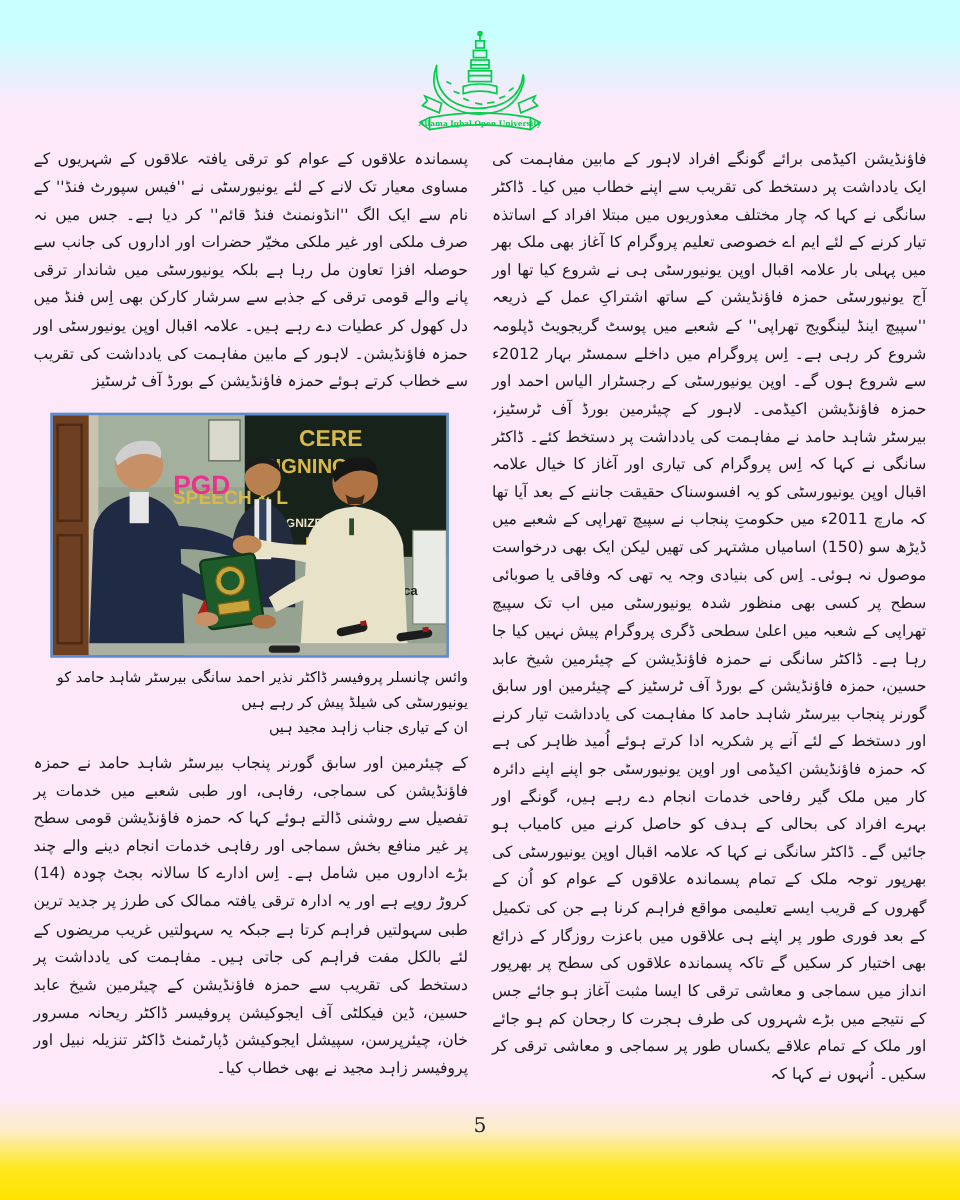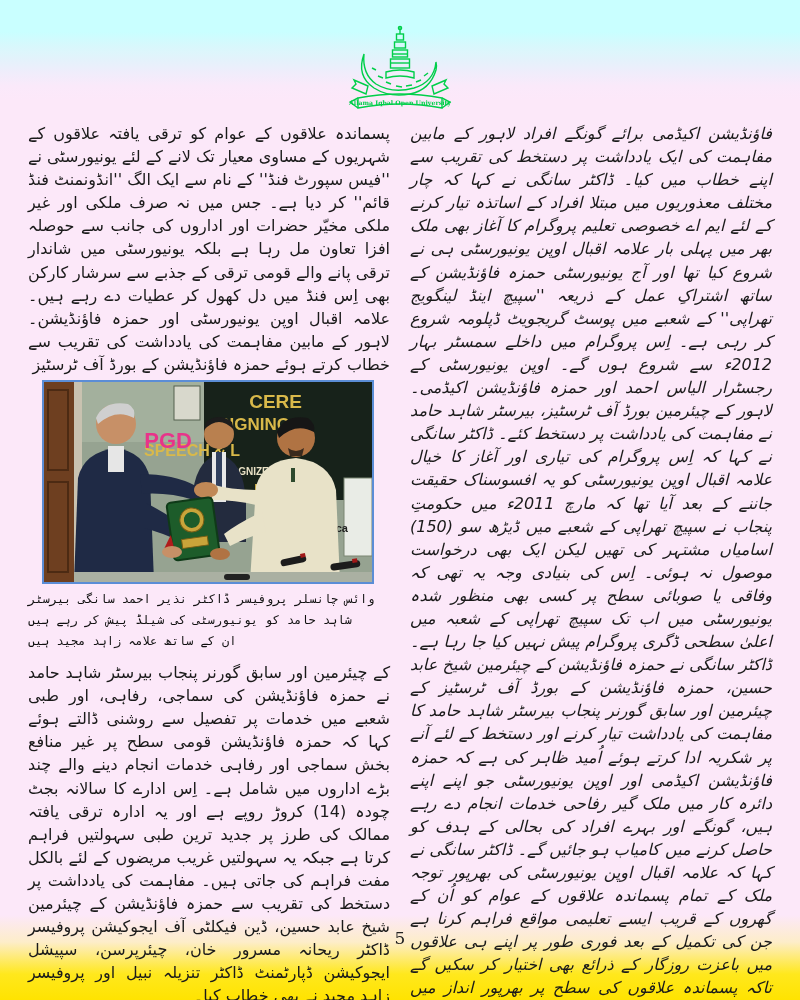"پسماندہ علاقوں کے عوام کو" .urdu-par { font-size: 16px -> 13px }
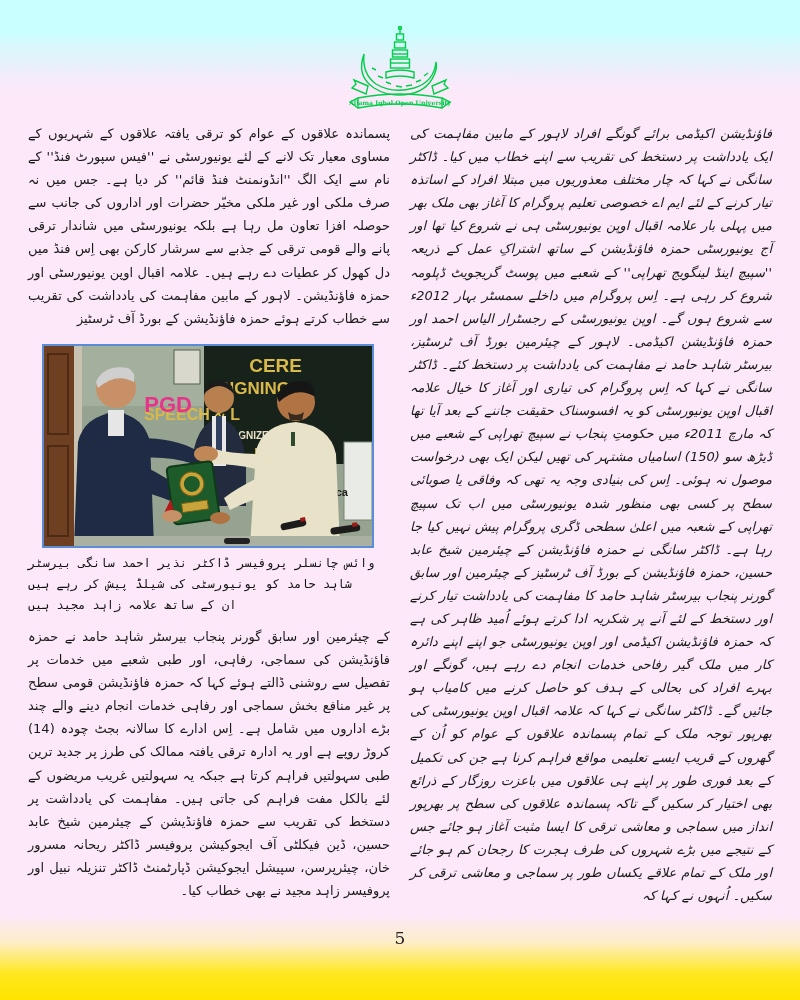"فاؤنڈیشن اکیڈمی برائے گونگے افراد" .col-right { font-style: italic -> none }
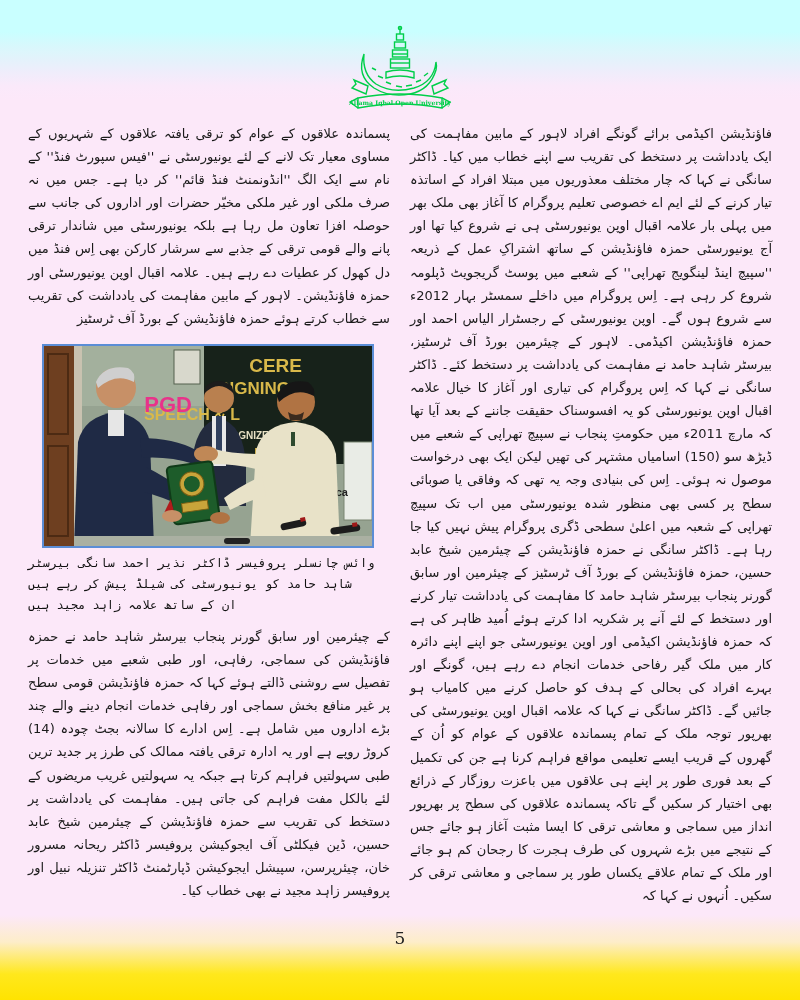"وائس چانسلر پروفیسر ڈاکٹر نذیر" .caption { font-family: Liberation Mono, monospace -> none; text-align: left -> right }
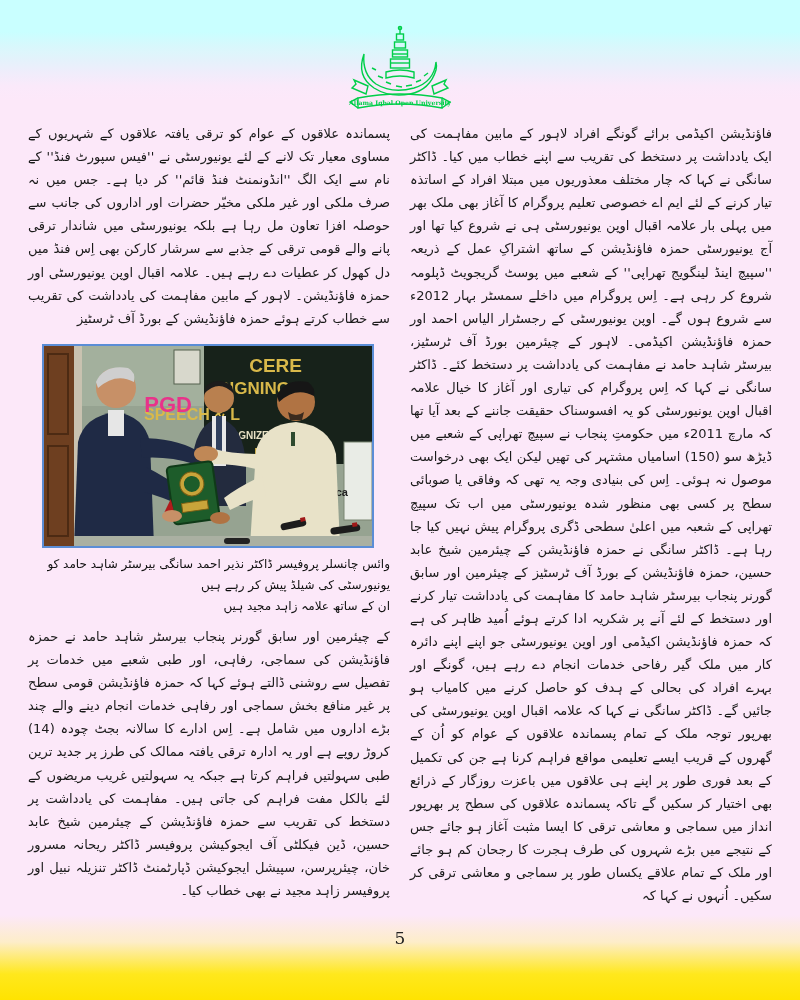"ان کے ساتھ علامہ زاہد" div { text: ساتھ علامہ -> تیاری جناب }
